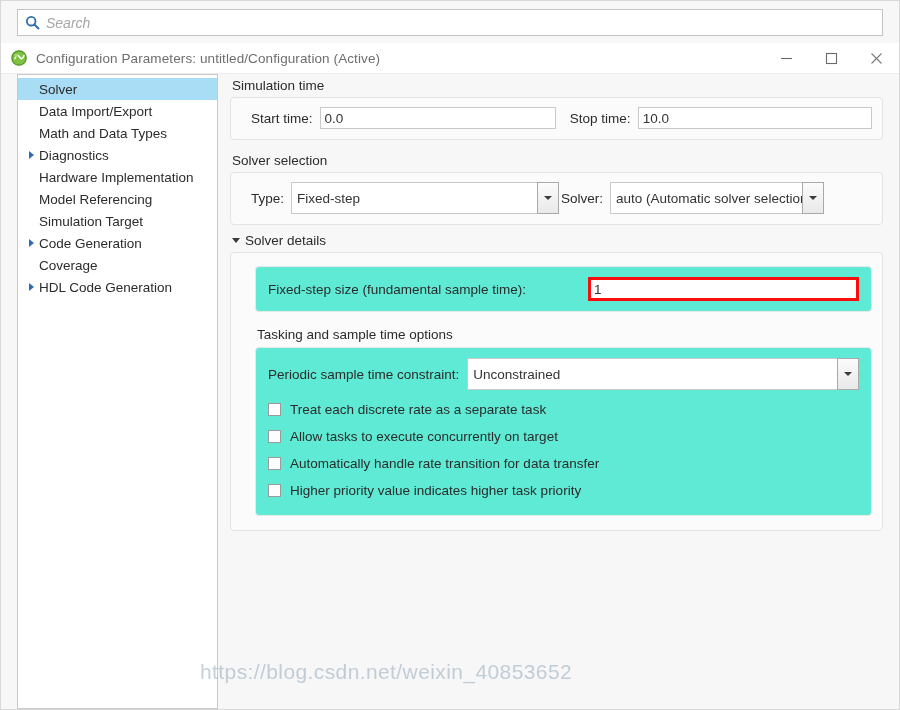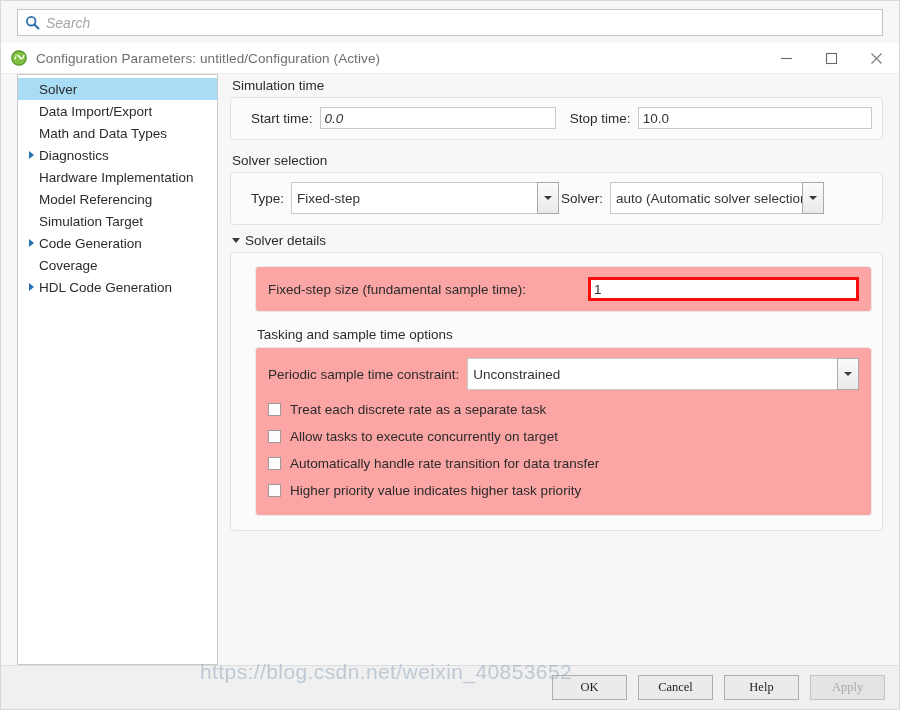"0.0" input.txt { font-style: italic -> none }
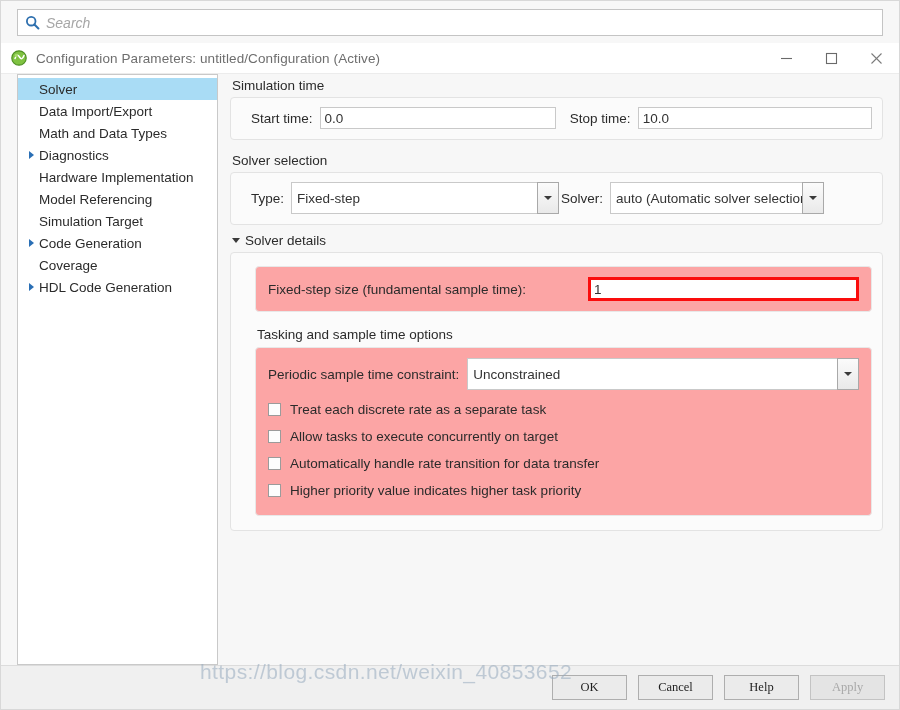"Fixed-step size (fundamental sample" .inner-panel { background: #fca5a5 -> #5eead4 }
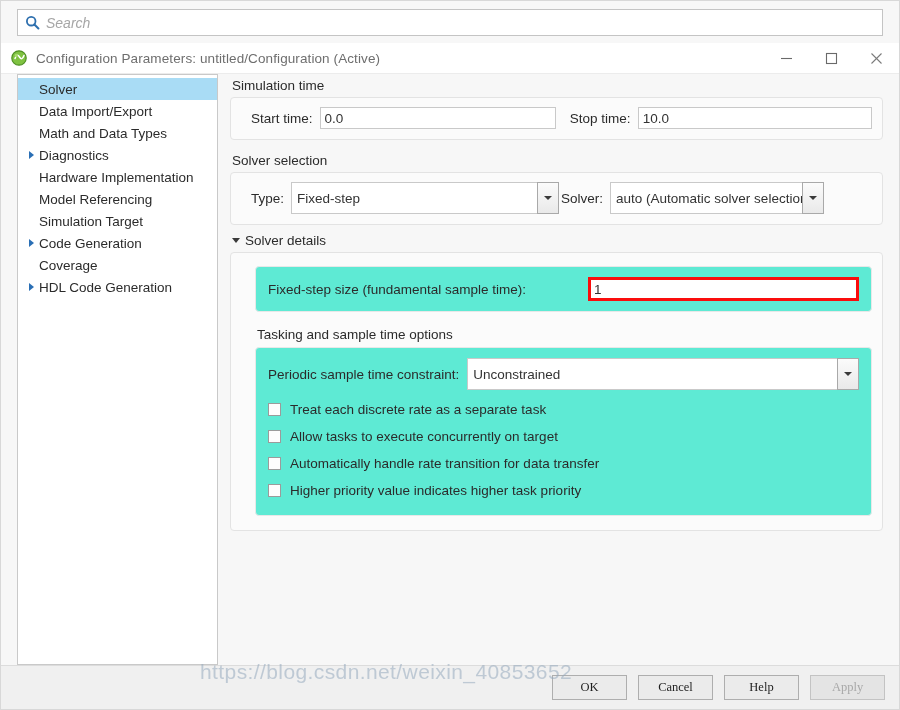"OK" div { html: <div> <div>OK</div> <div>Cancel</div> <div>Help</div> <div>Apply</div> </div> -> none }
